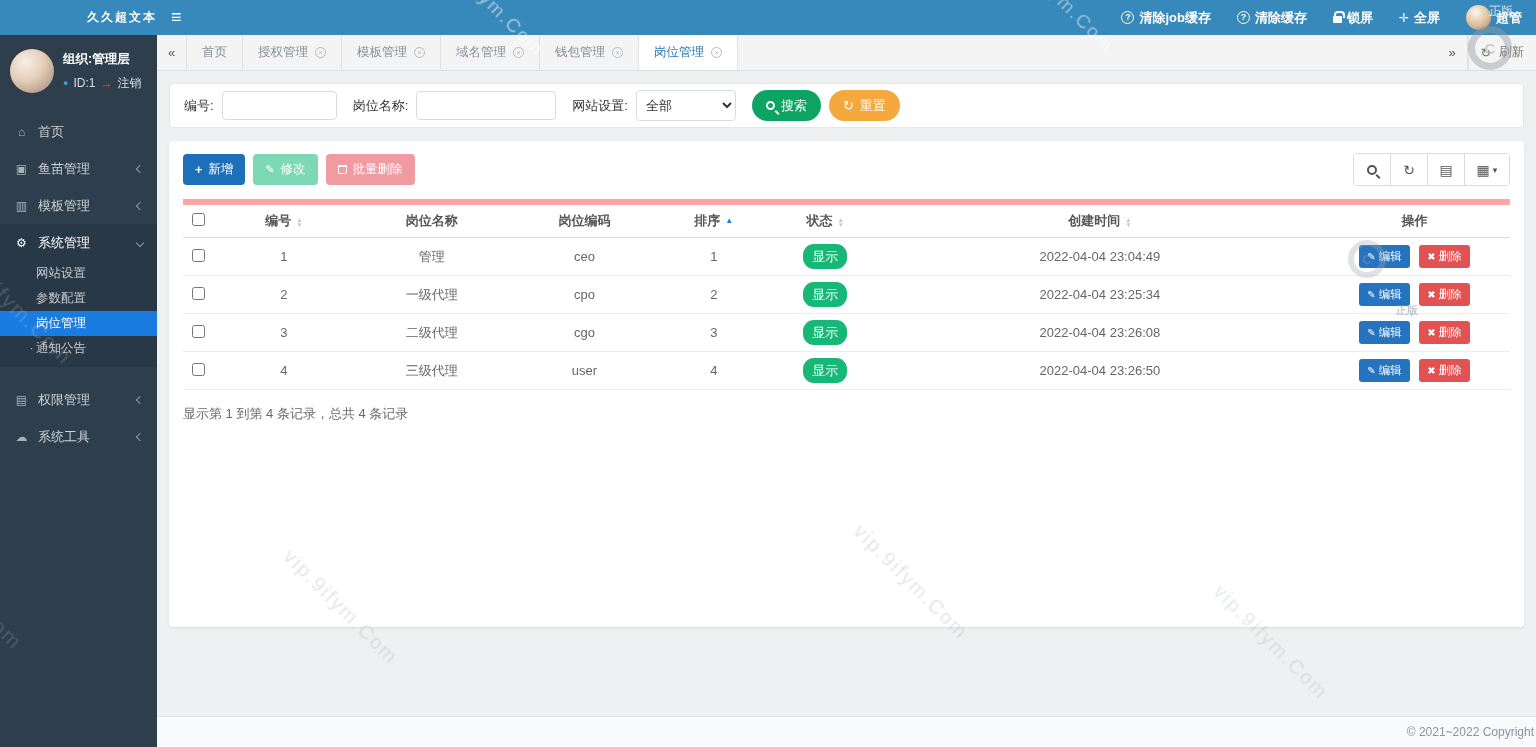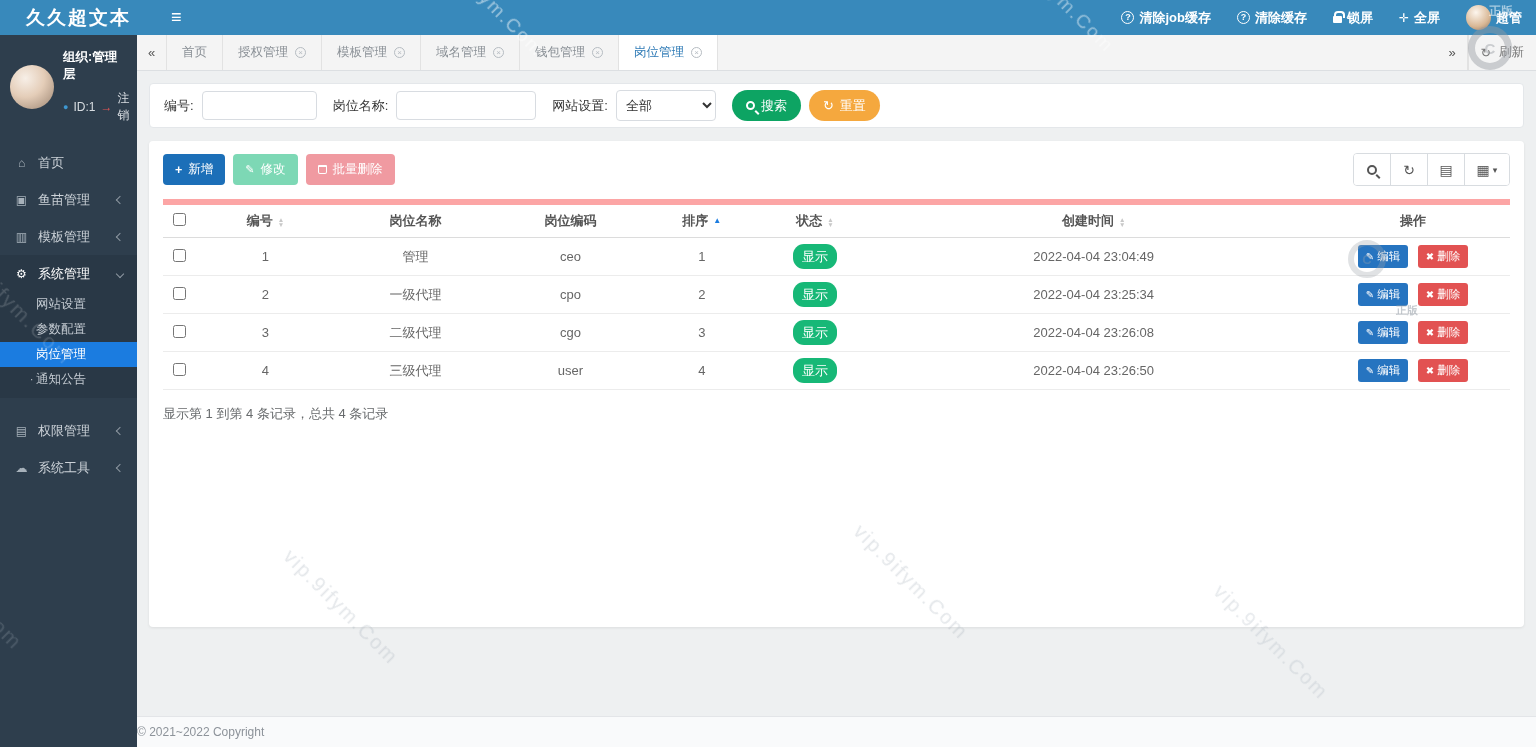"久久超文本" .logo { font-size: 19px -> 12px; text-align: center -> right }
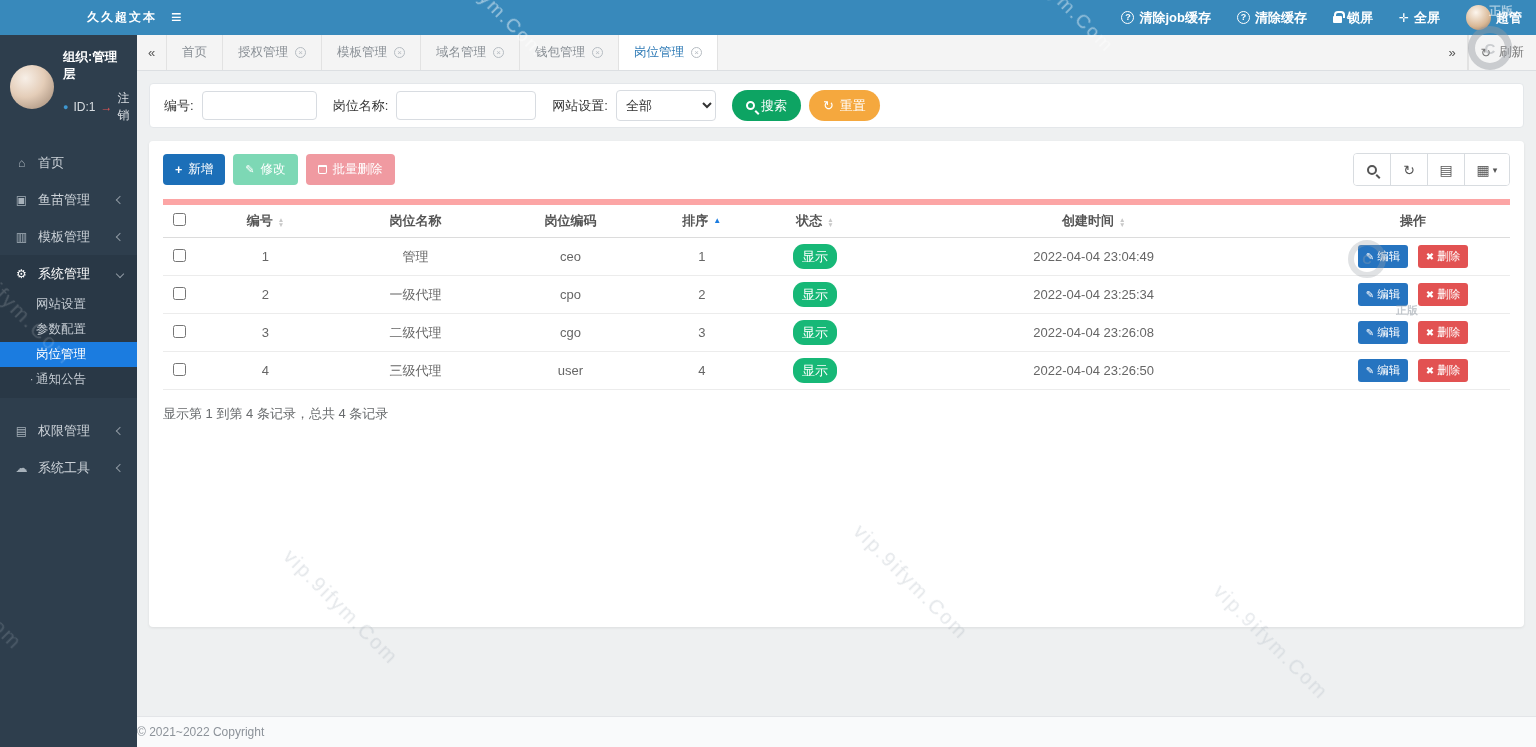"组织:管理层" .sidebar { width: 137px -> 157px }
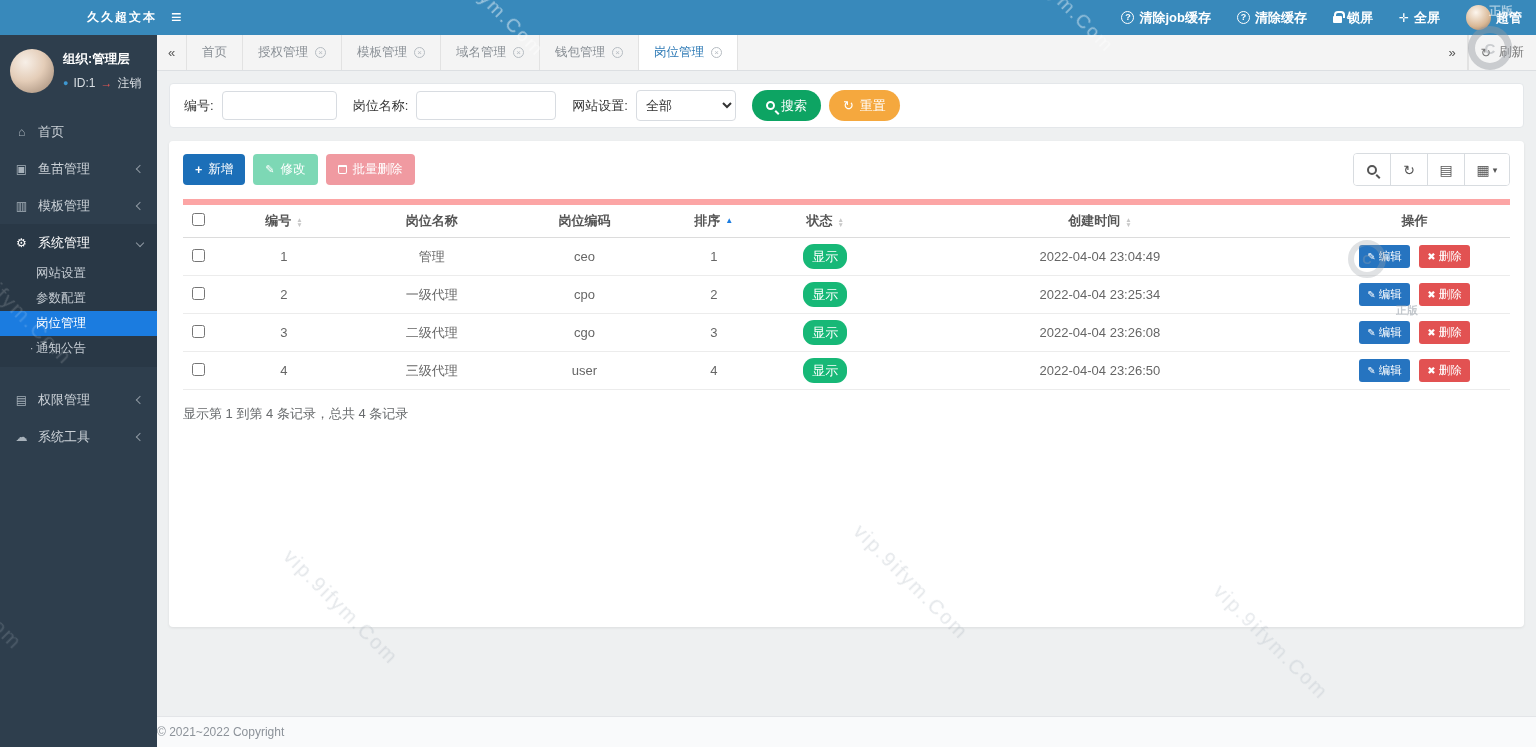"© 2021~2022 Copyright" .page-footer { justify-content: none -> flex-end }
